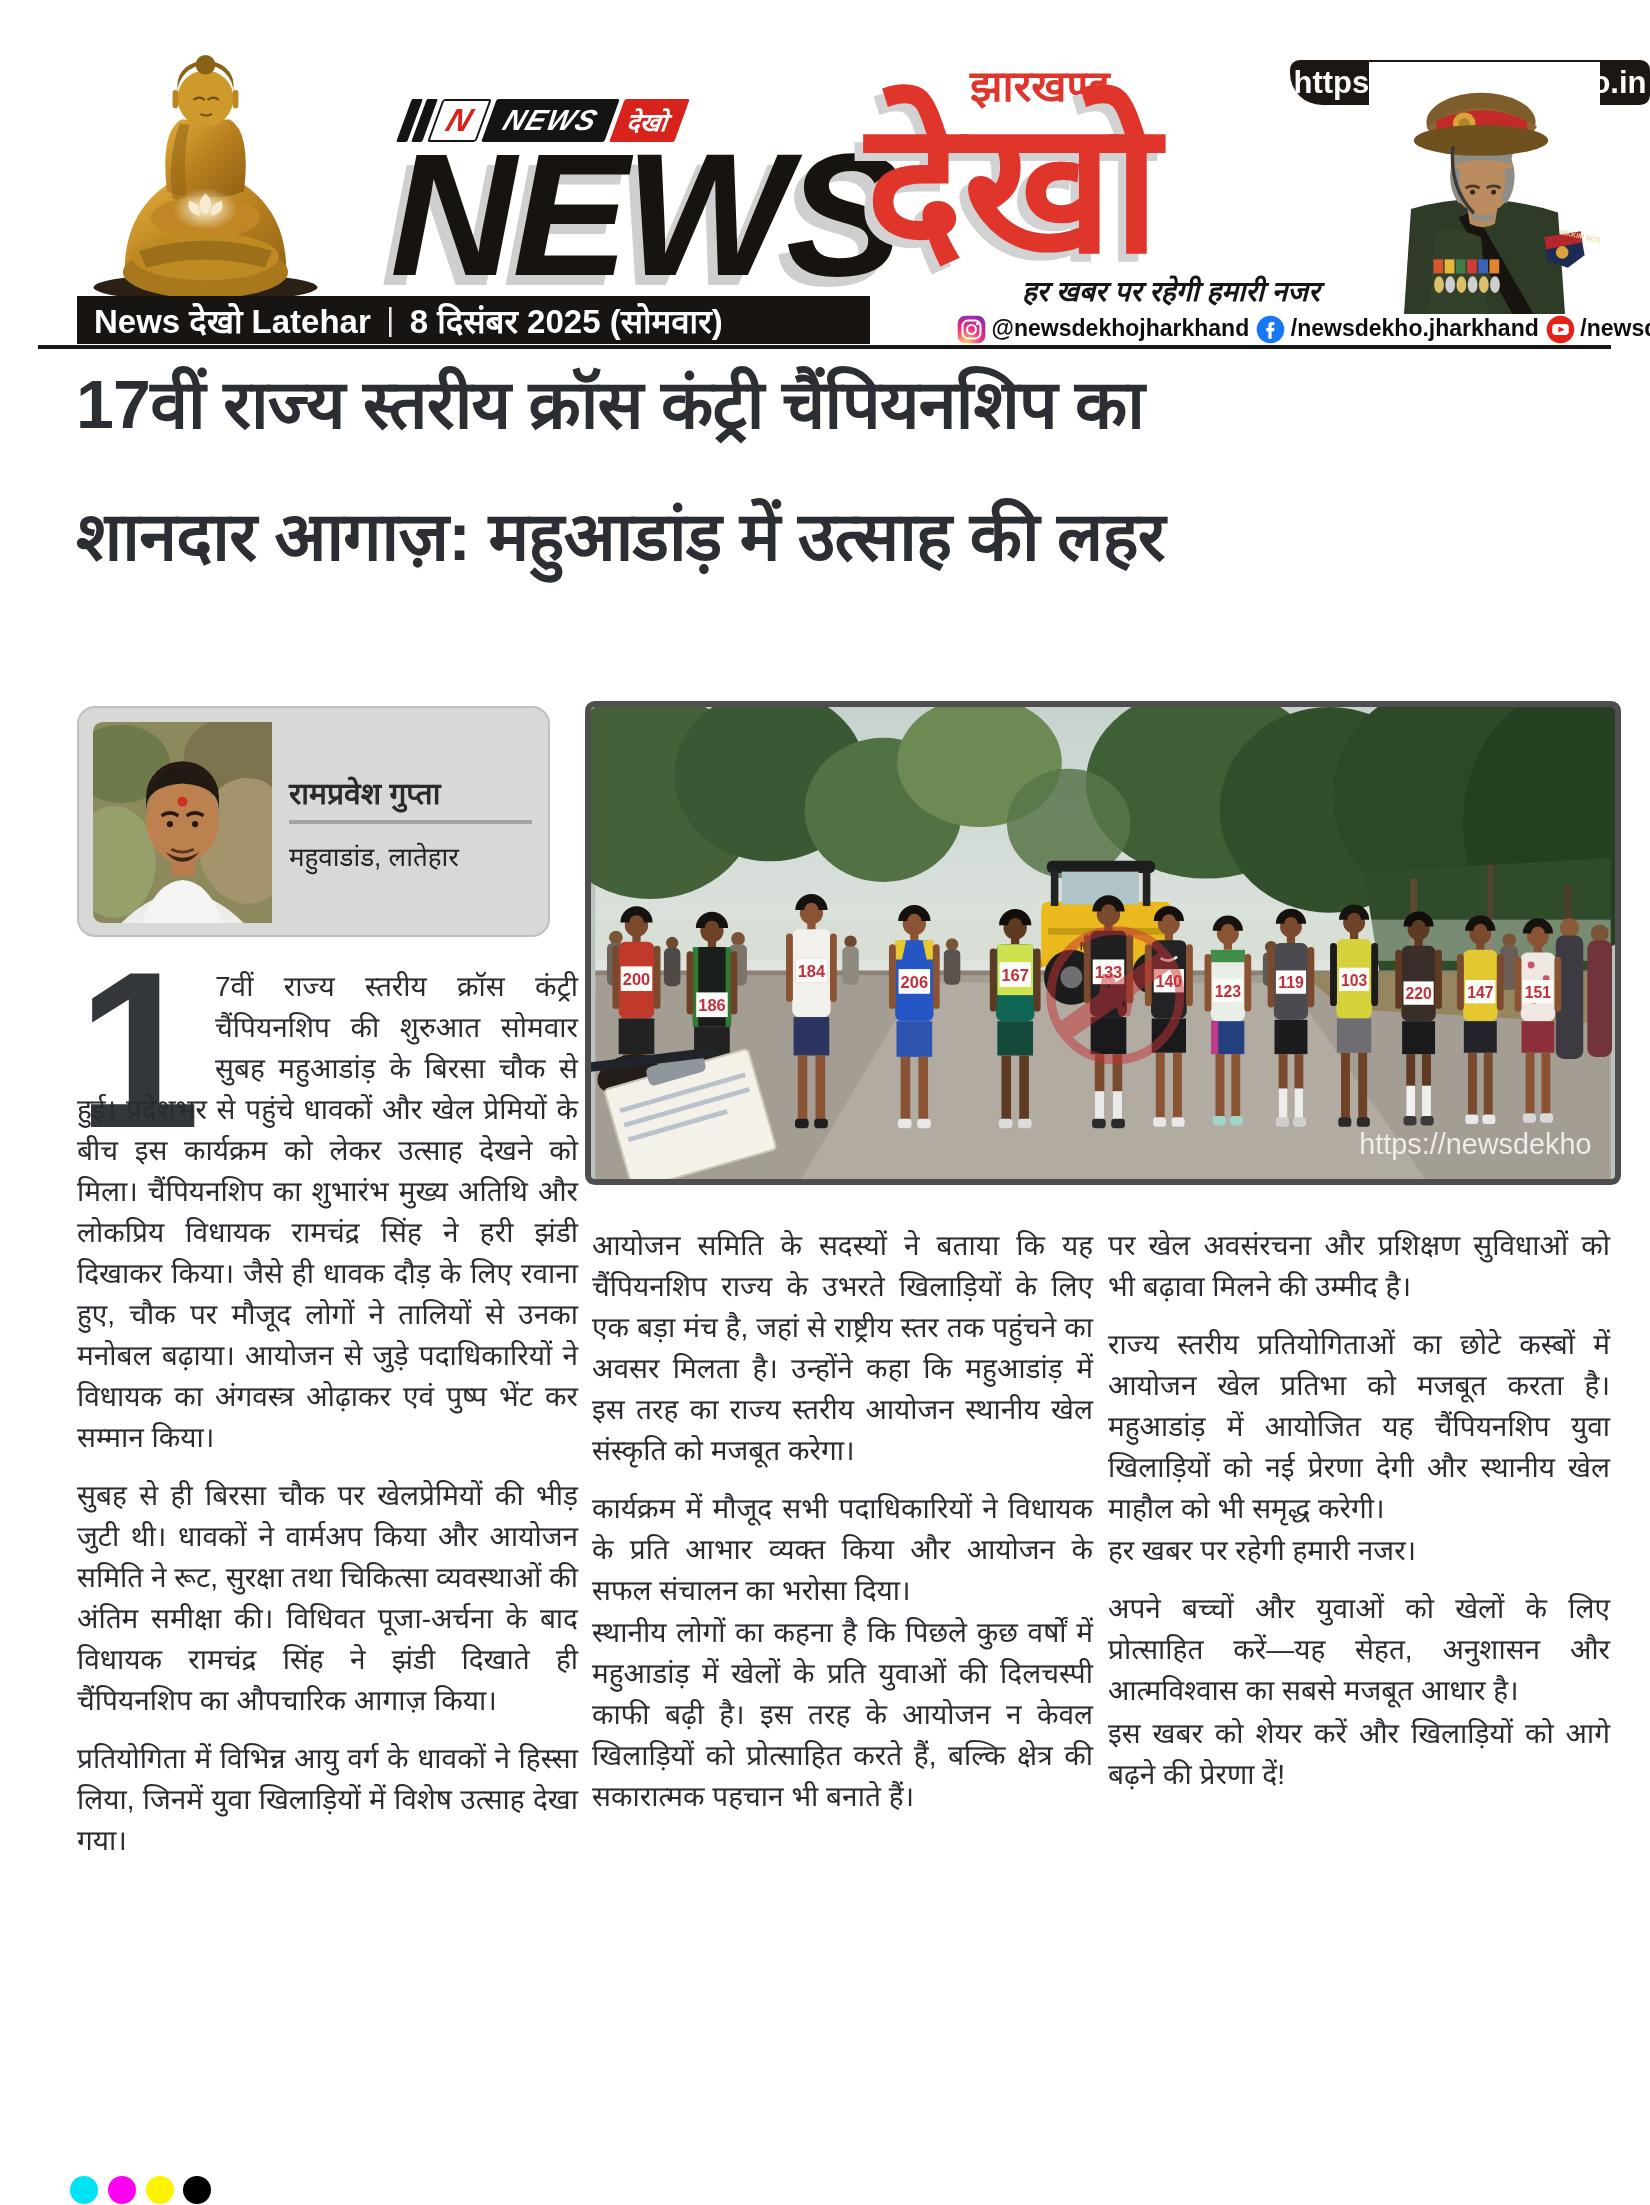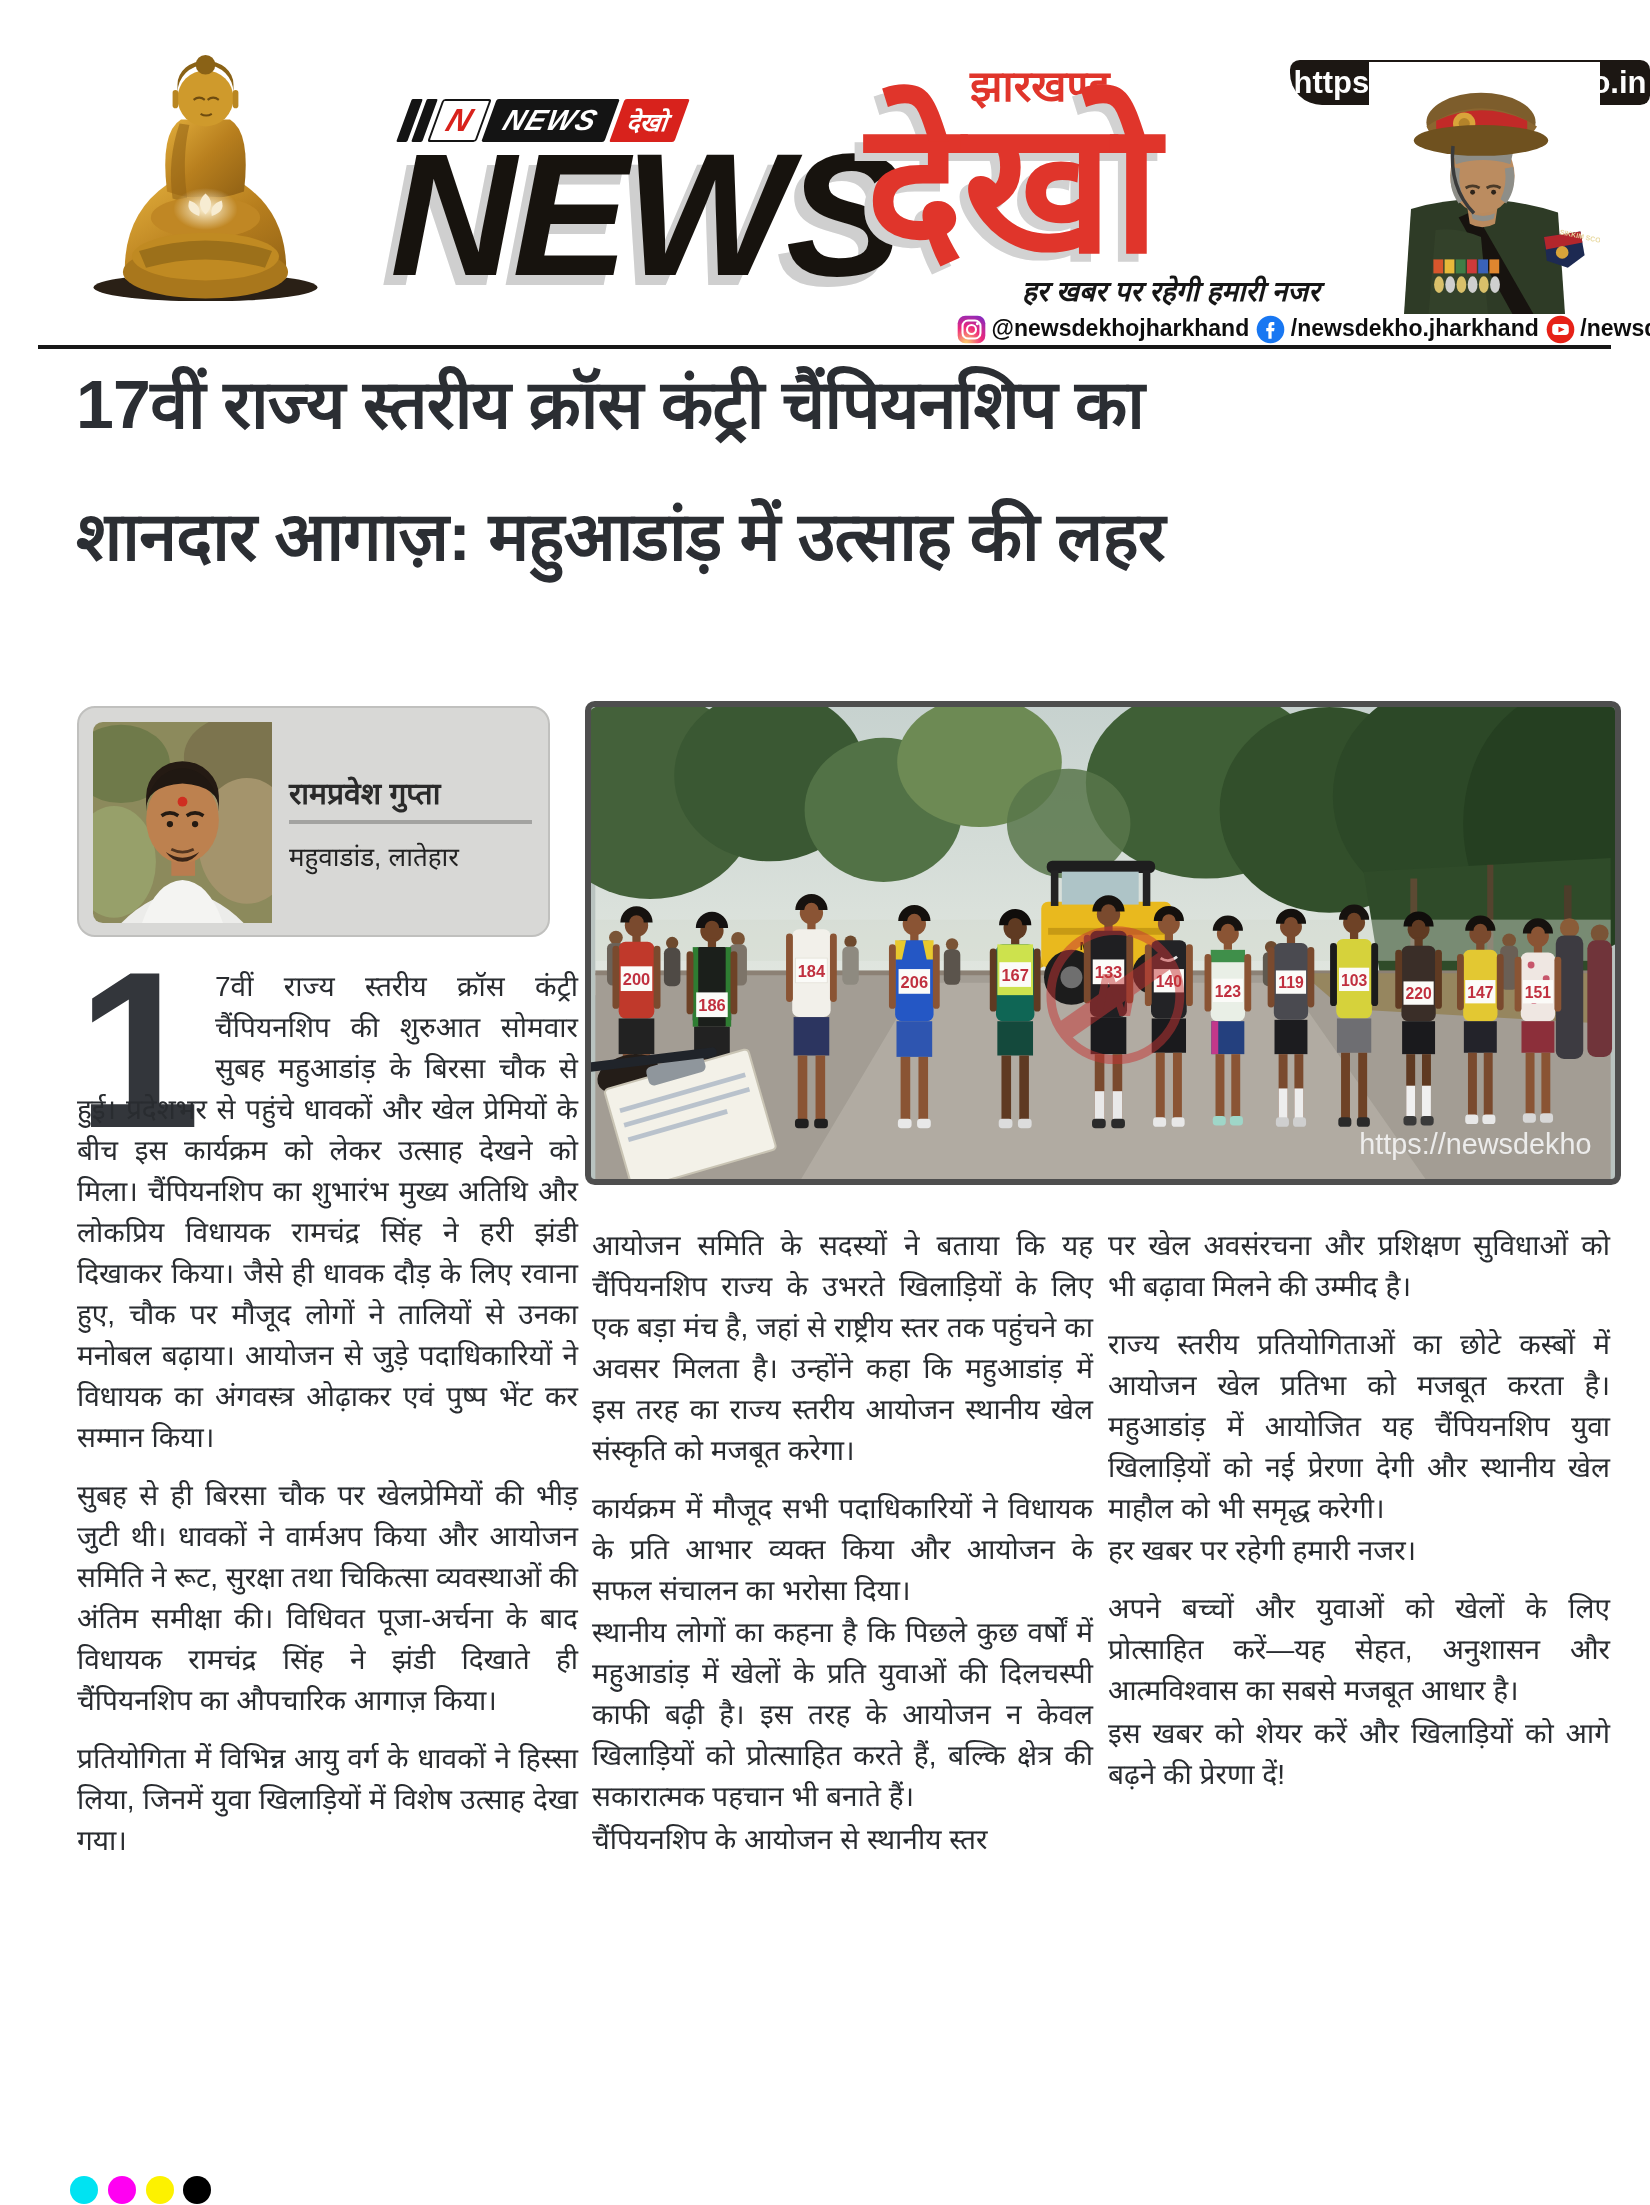"News देखो Latehar" div.date-bar { html: none -> <div> <span>News देखो Latehar</span> <span>|</span> <span>8 दिसंबर 2025 (सोमवार)</span> </div> }
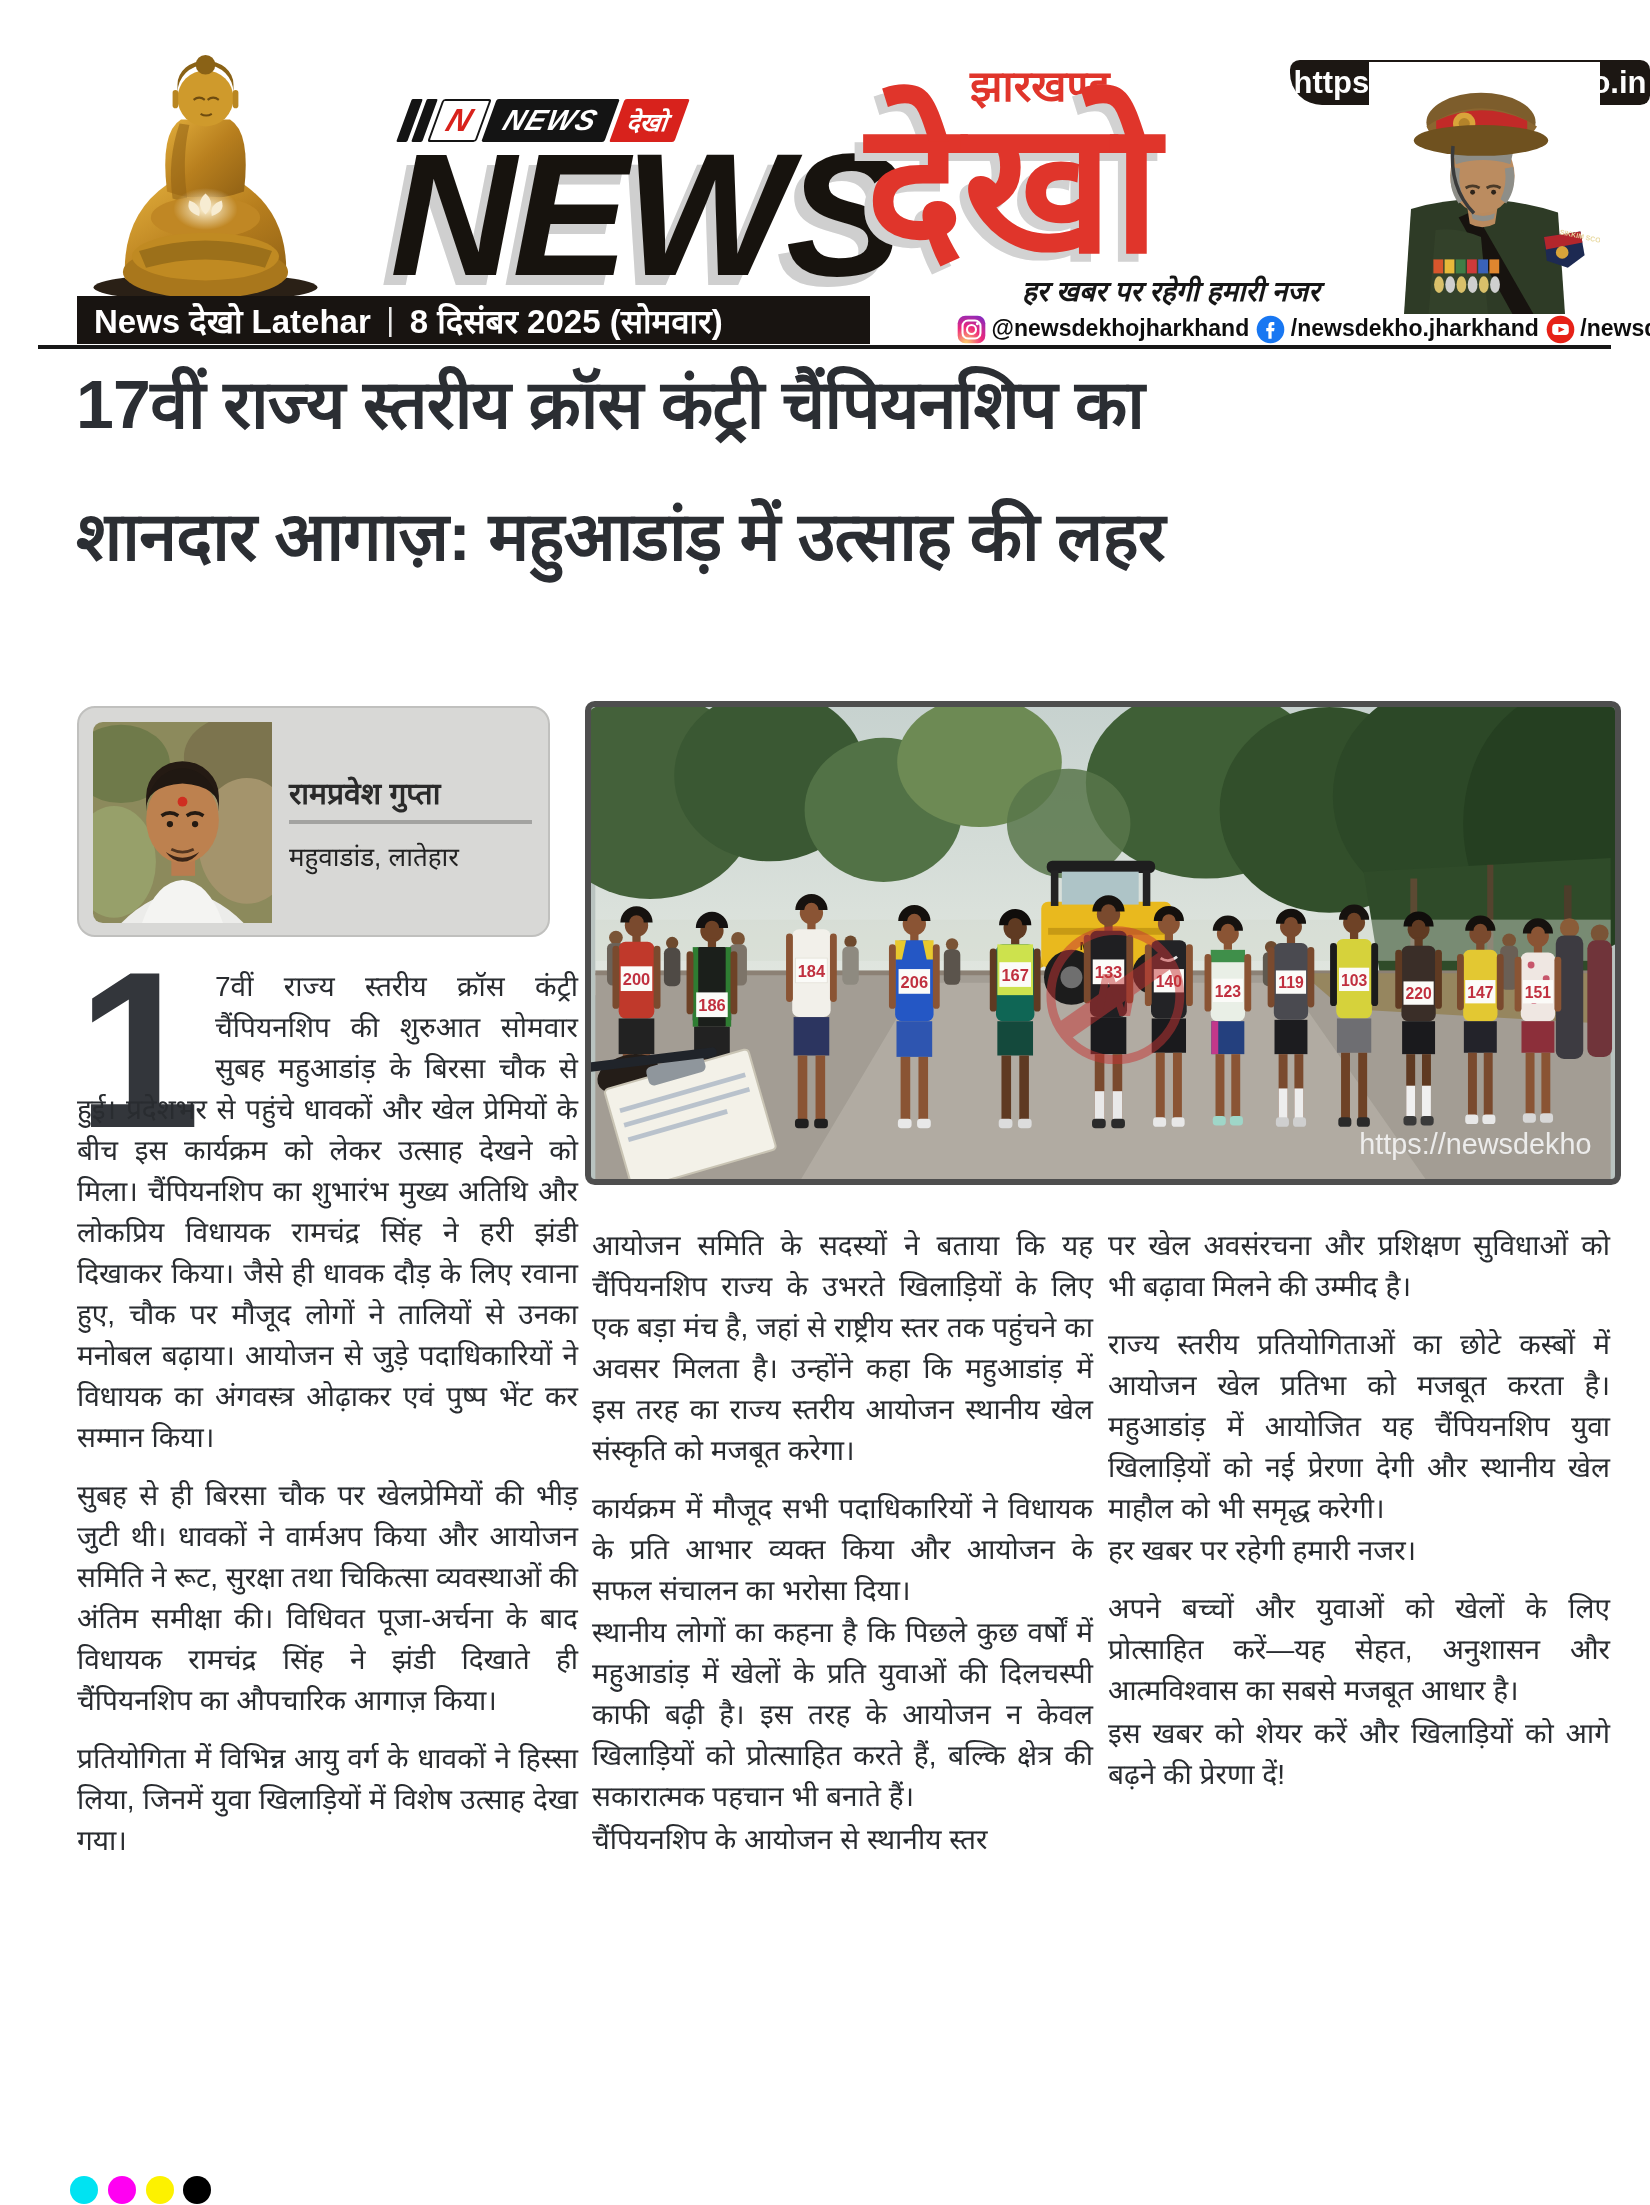"चैंपियनशिप के आयोजन से स्थानीय" p { html: <p>चैंपियनशिप के आयोजन से स्थानीय स्तर</p> -> none }
